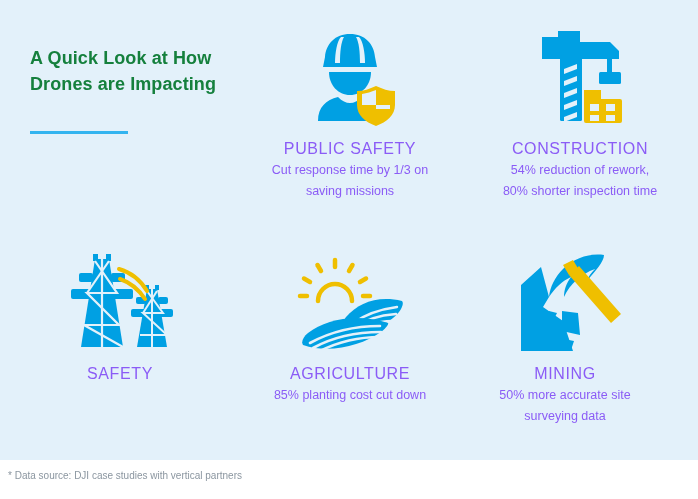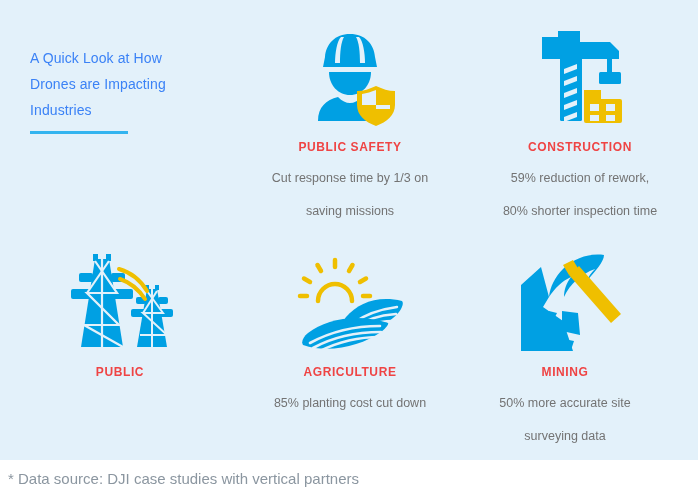"A Quick Look at How" .title-text { color: #3b82f6 -> #15803d; font-size: 14px -> 18px; font-weight: normal -> bold }
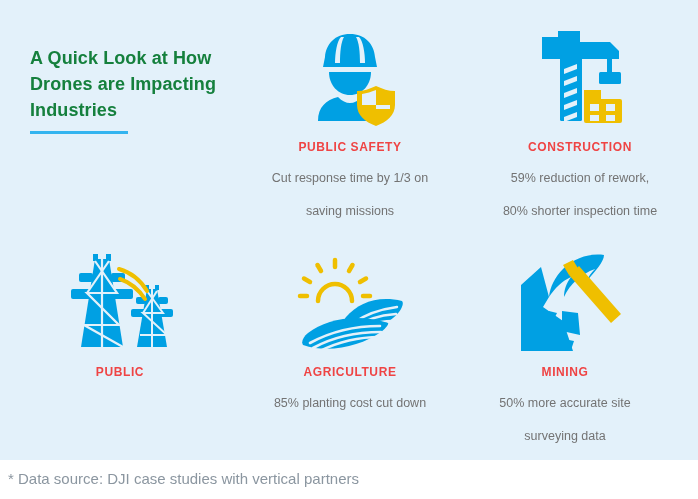"Industries" div.title-text { html: <div>Industries</div> -> none }
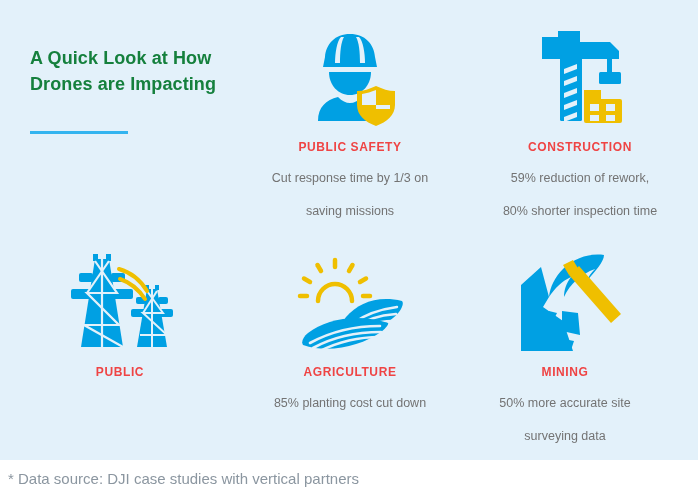"PUBLIC SAFETY" .cell .heading { color: #ef4444 -> #8b5cf6; font-size: 12px -> 16px; font-weight: bold -> normal }
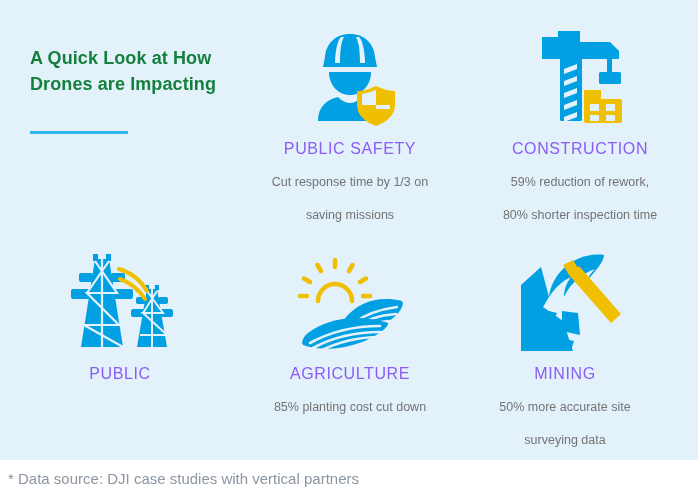"Cut response time by 1/3" .cell .desc { color: #737373 -> #8b5cf6; margin-top: 15px -> 3px }
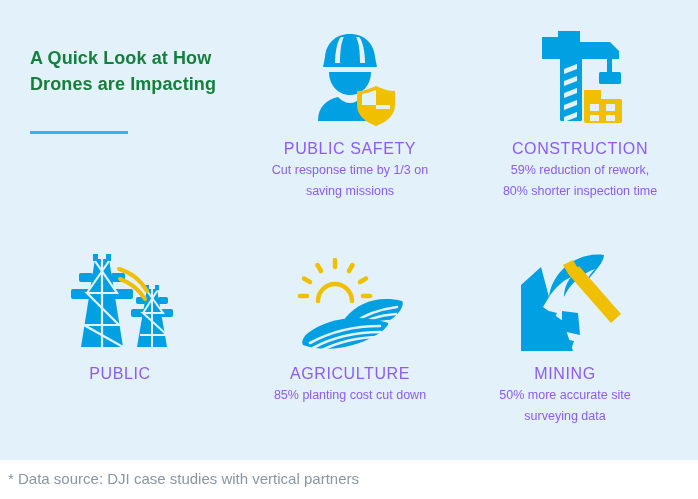"59% reduction of rework," div.desc { text: 59% -> 54% }
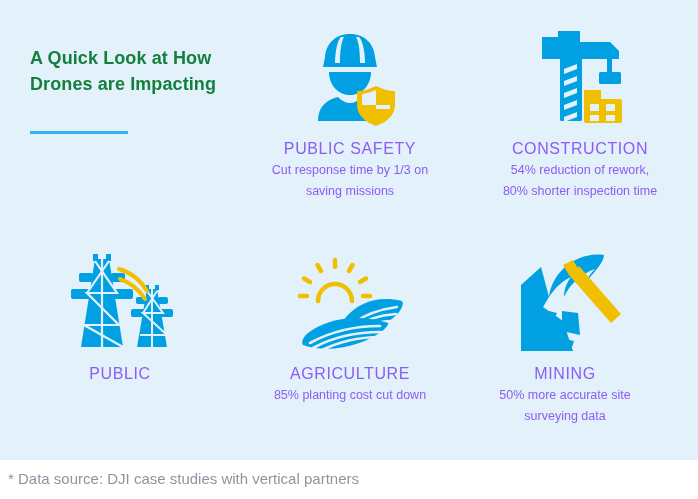"PUBLIC" div.heading { text: PUBLIC -> SAFETY }
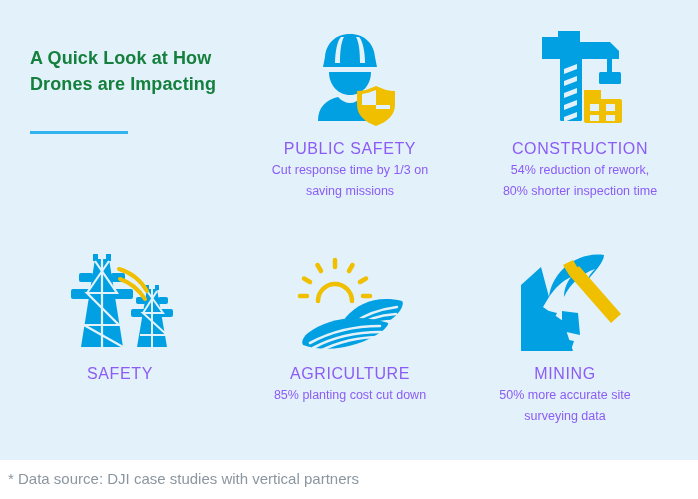"* Data source: DJI case" .footnote { font-size: 15px -> 10px }
